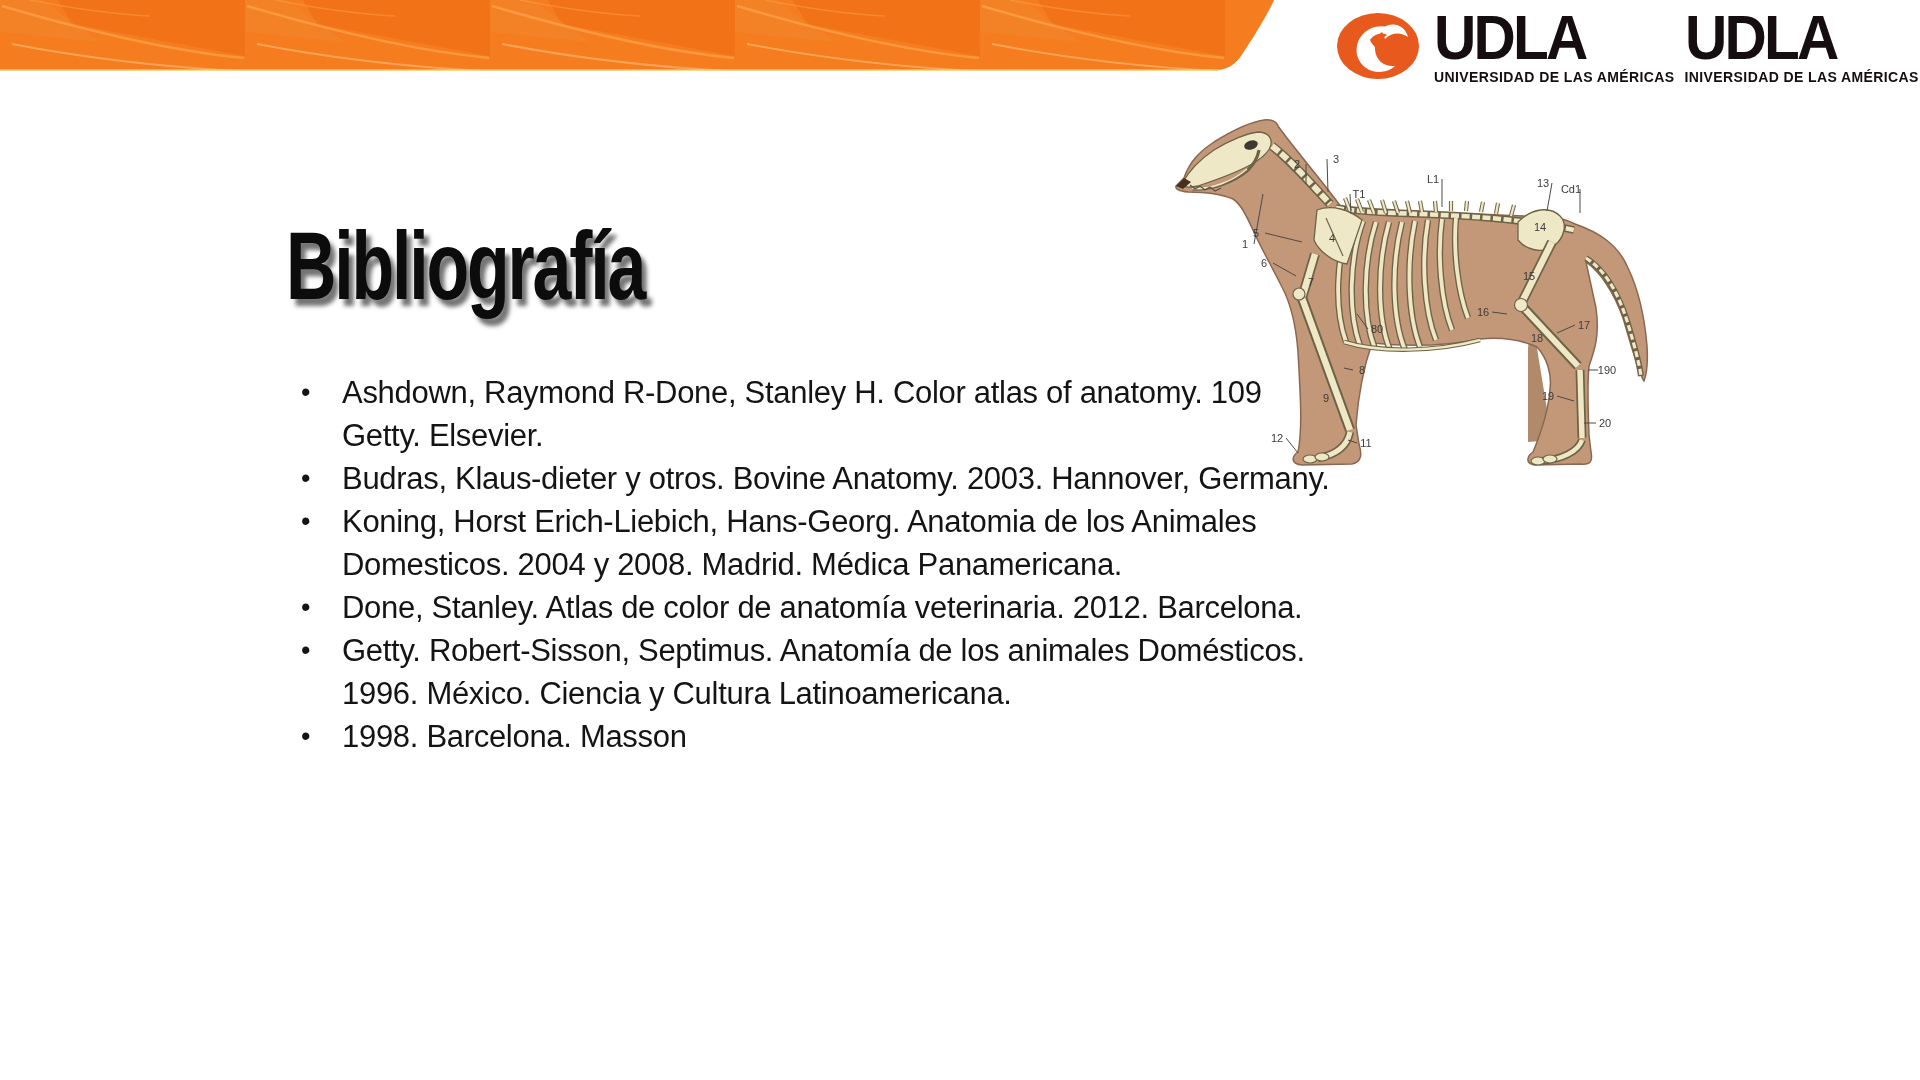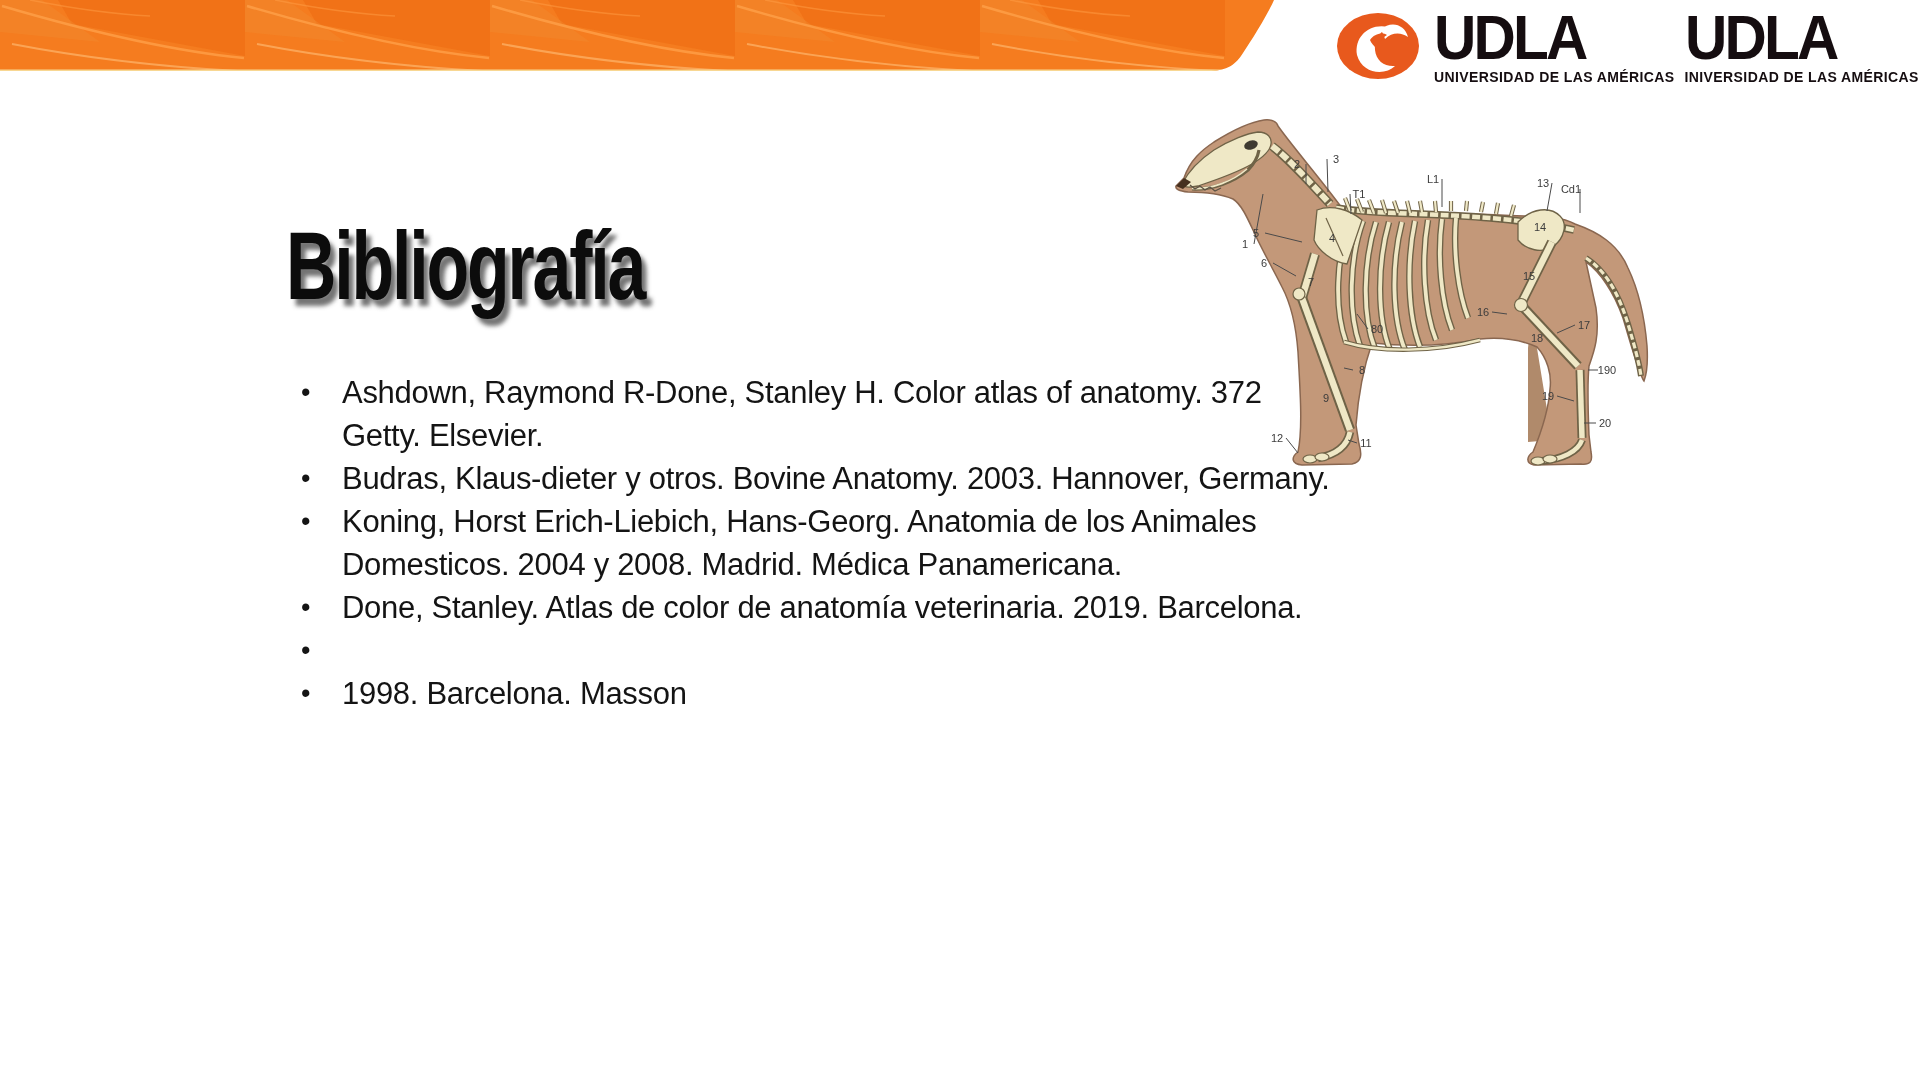"Ashdown, Raymond R-Done, Stanley H." div { text: 372 -> 109 }
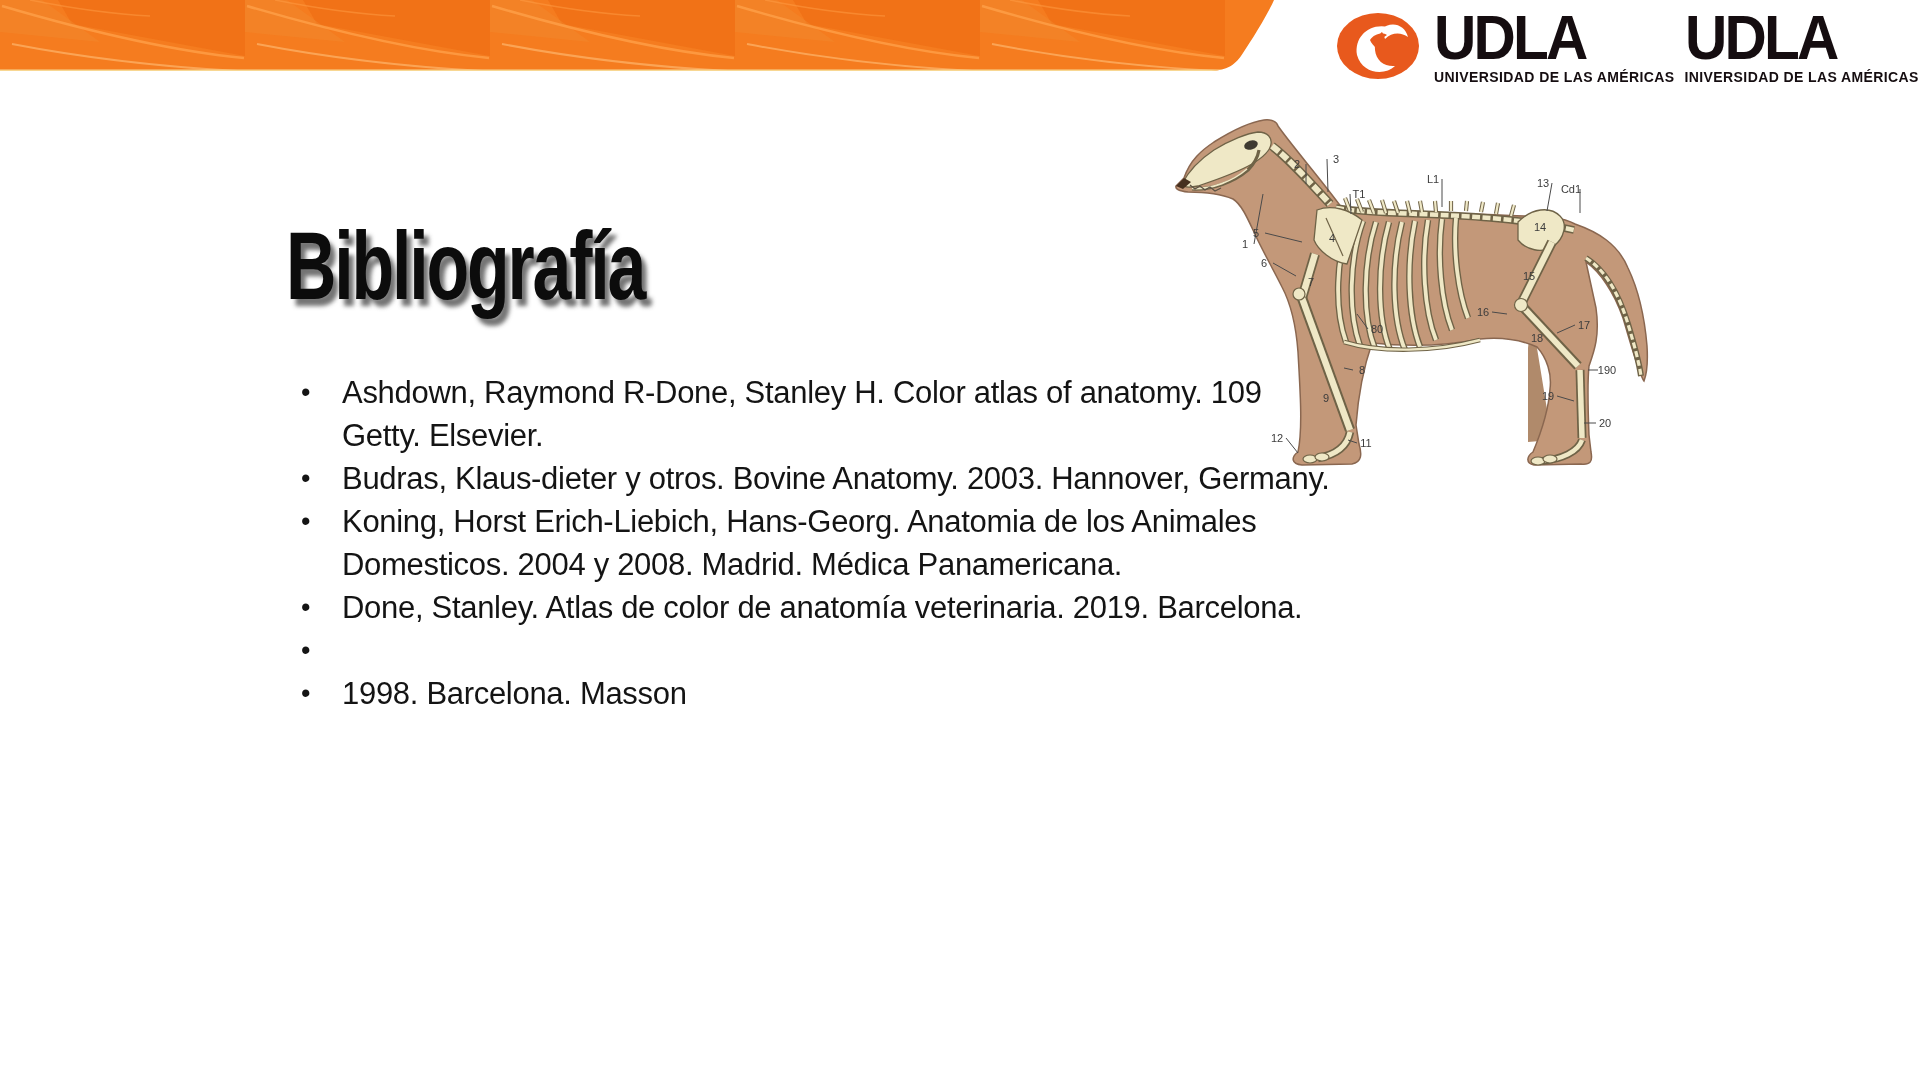"Done, Stanley. Atlas de color" div { text: 2019 -> 2012 }
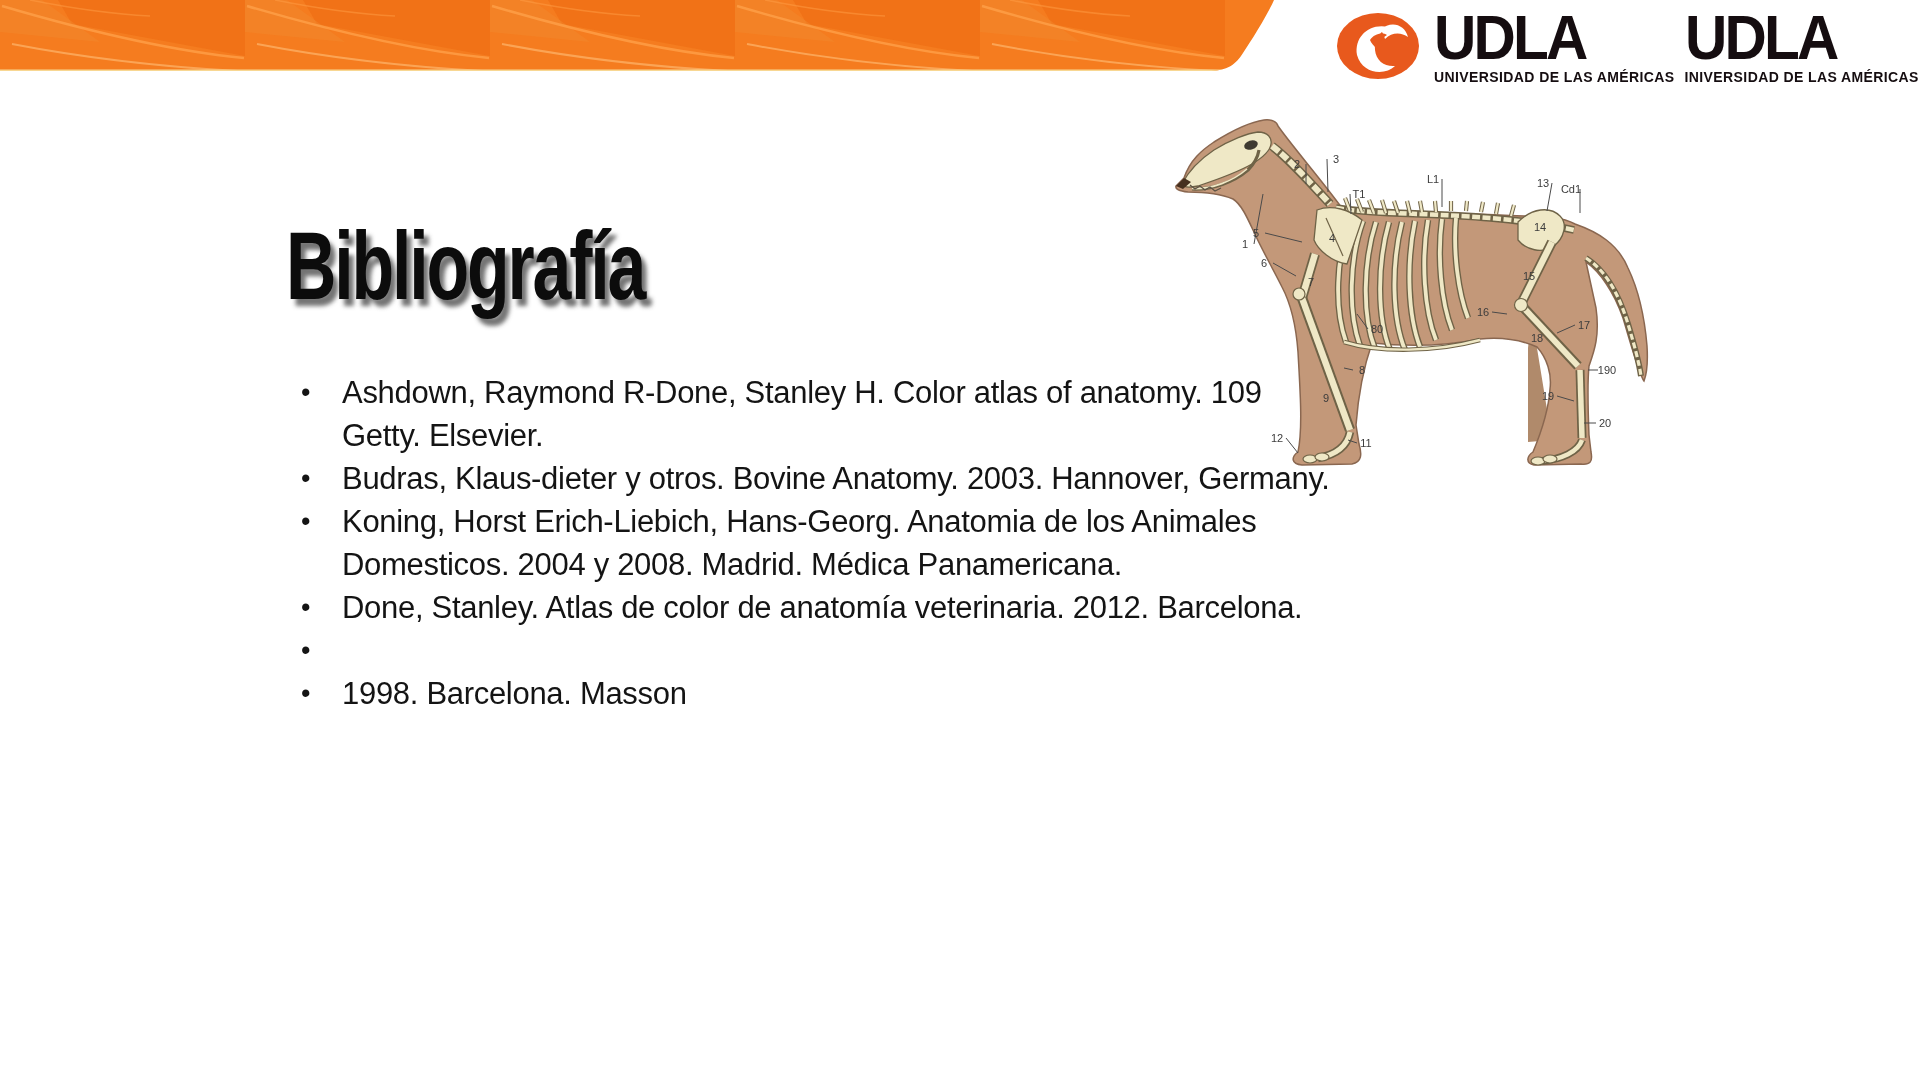"Getty. Robert-Sisson, Septimus. Anatomía" div.bib-lines { html: none -> <div> <div>Getty. Robert-Sisson, Septimus. Anatomía de los animales Domésticos.</div> <div>1996. México. Ciencia y Cultura Latinoamericana.</div> </div> }
